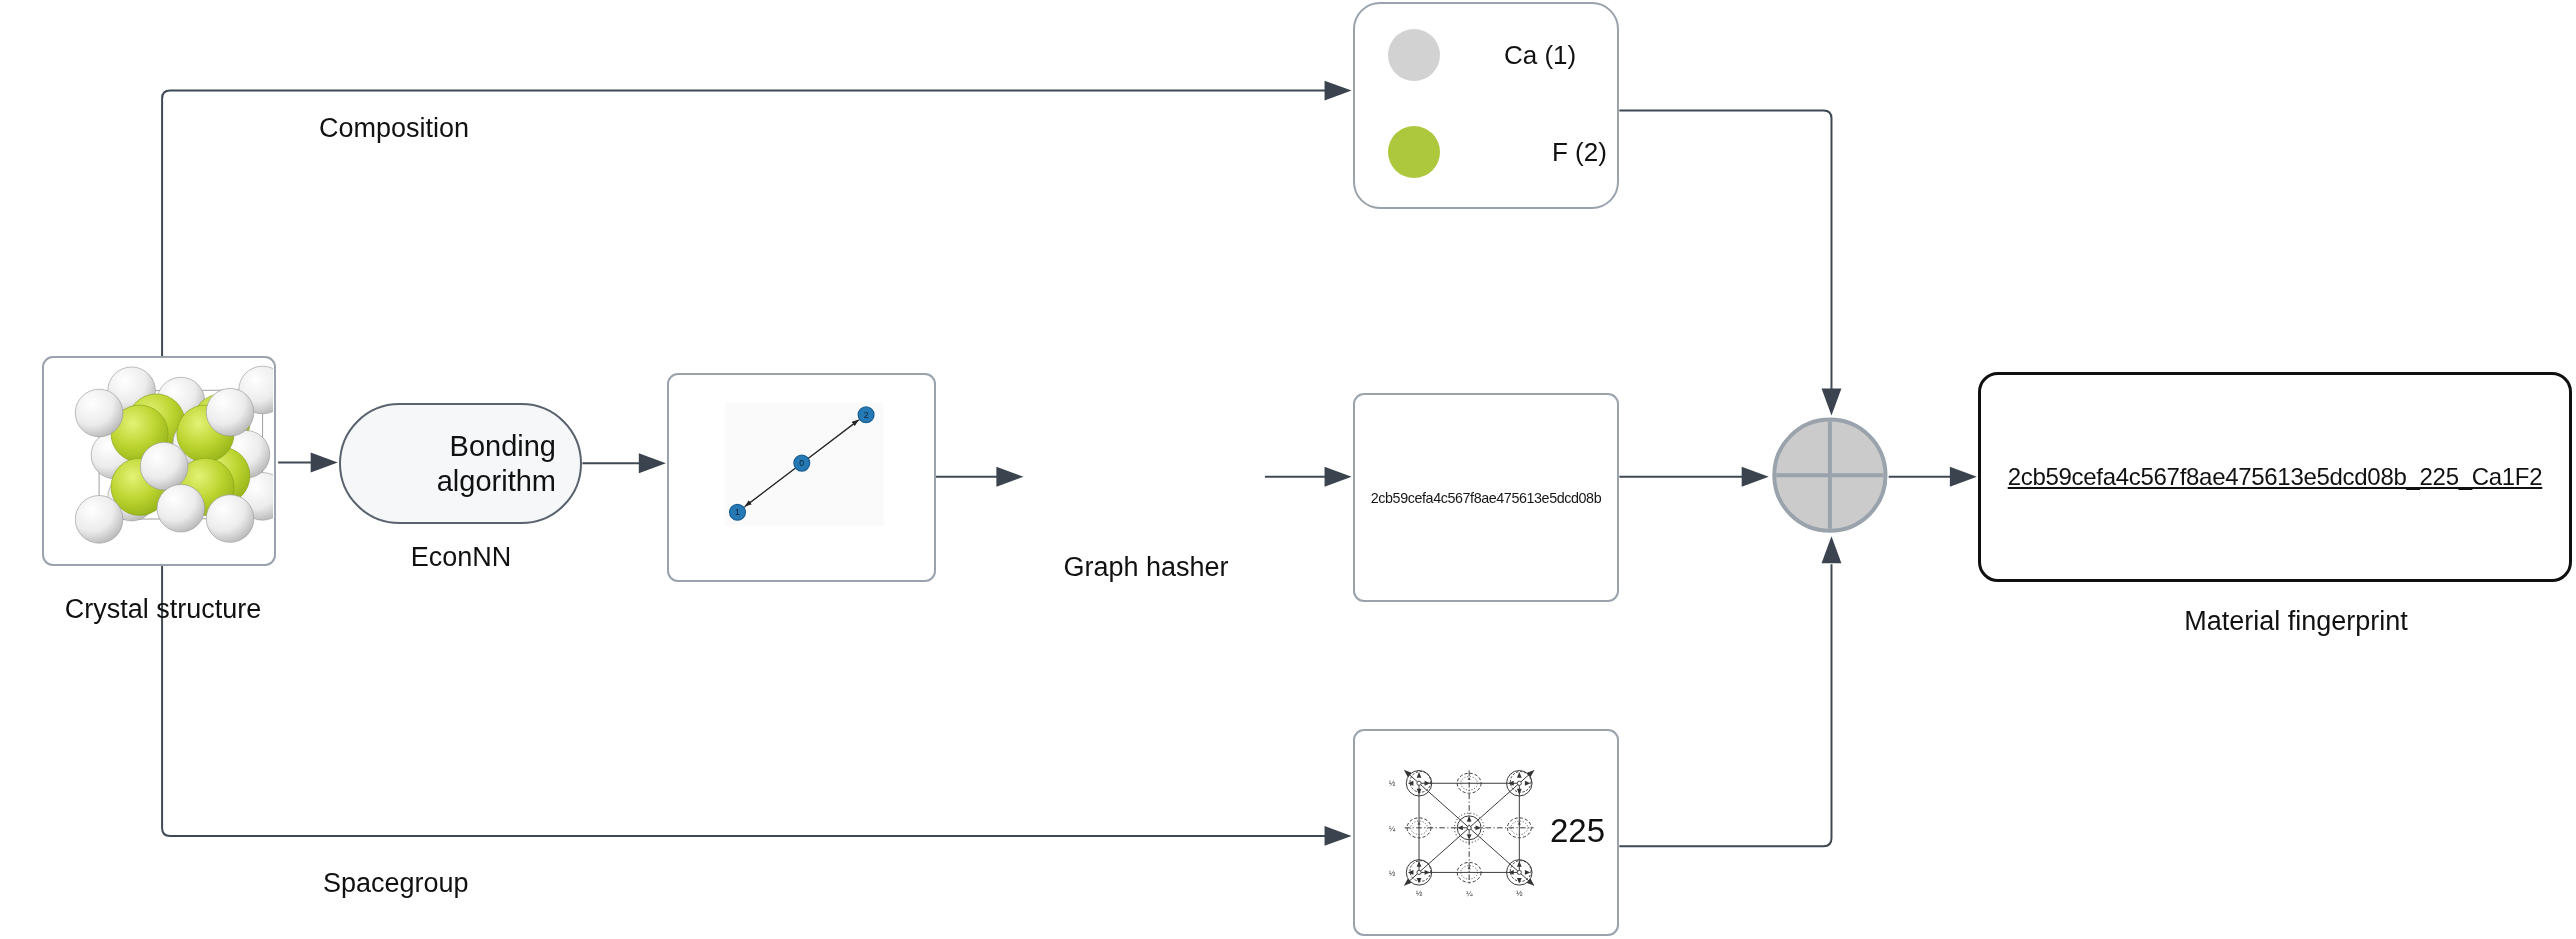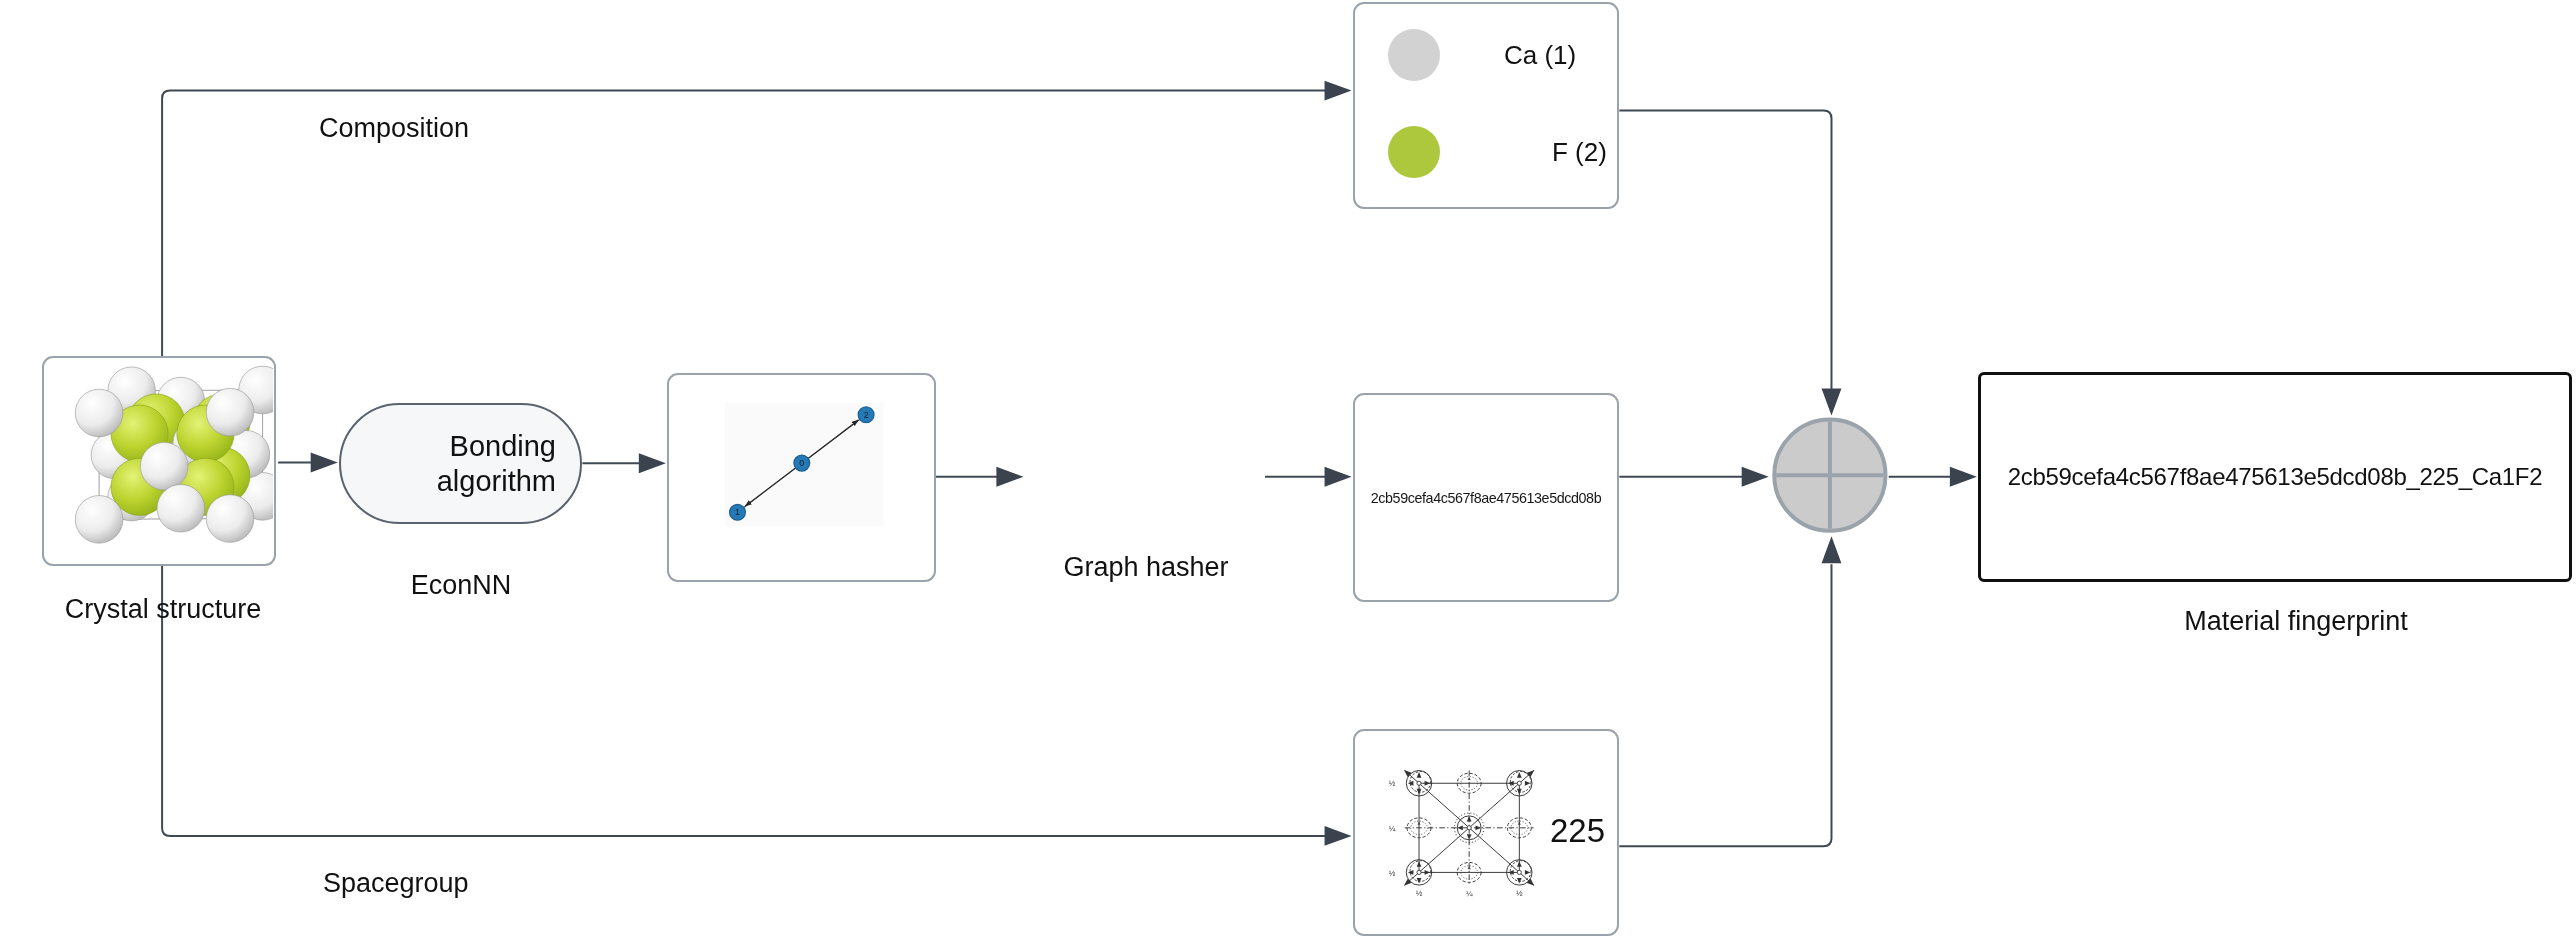"Ca (1)" div.box { border-radius: none -> 27px }
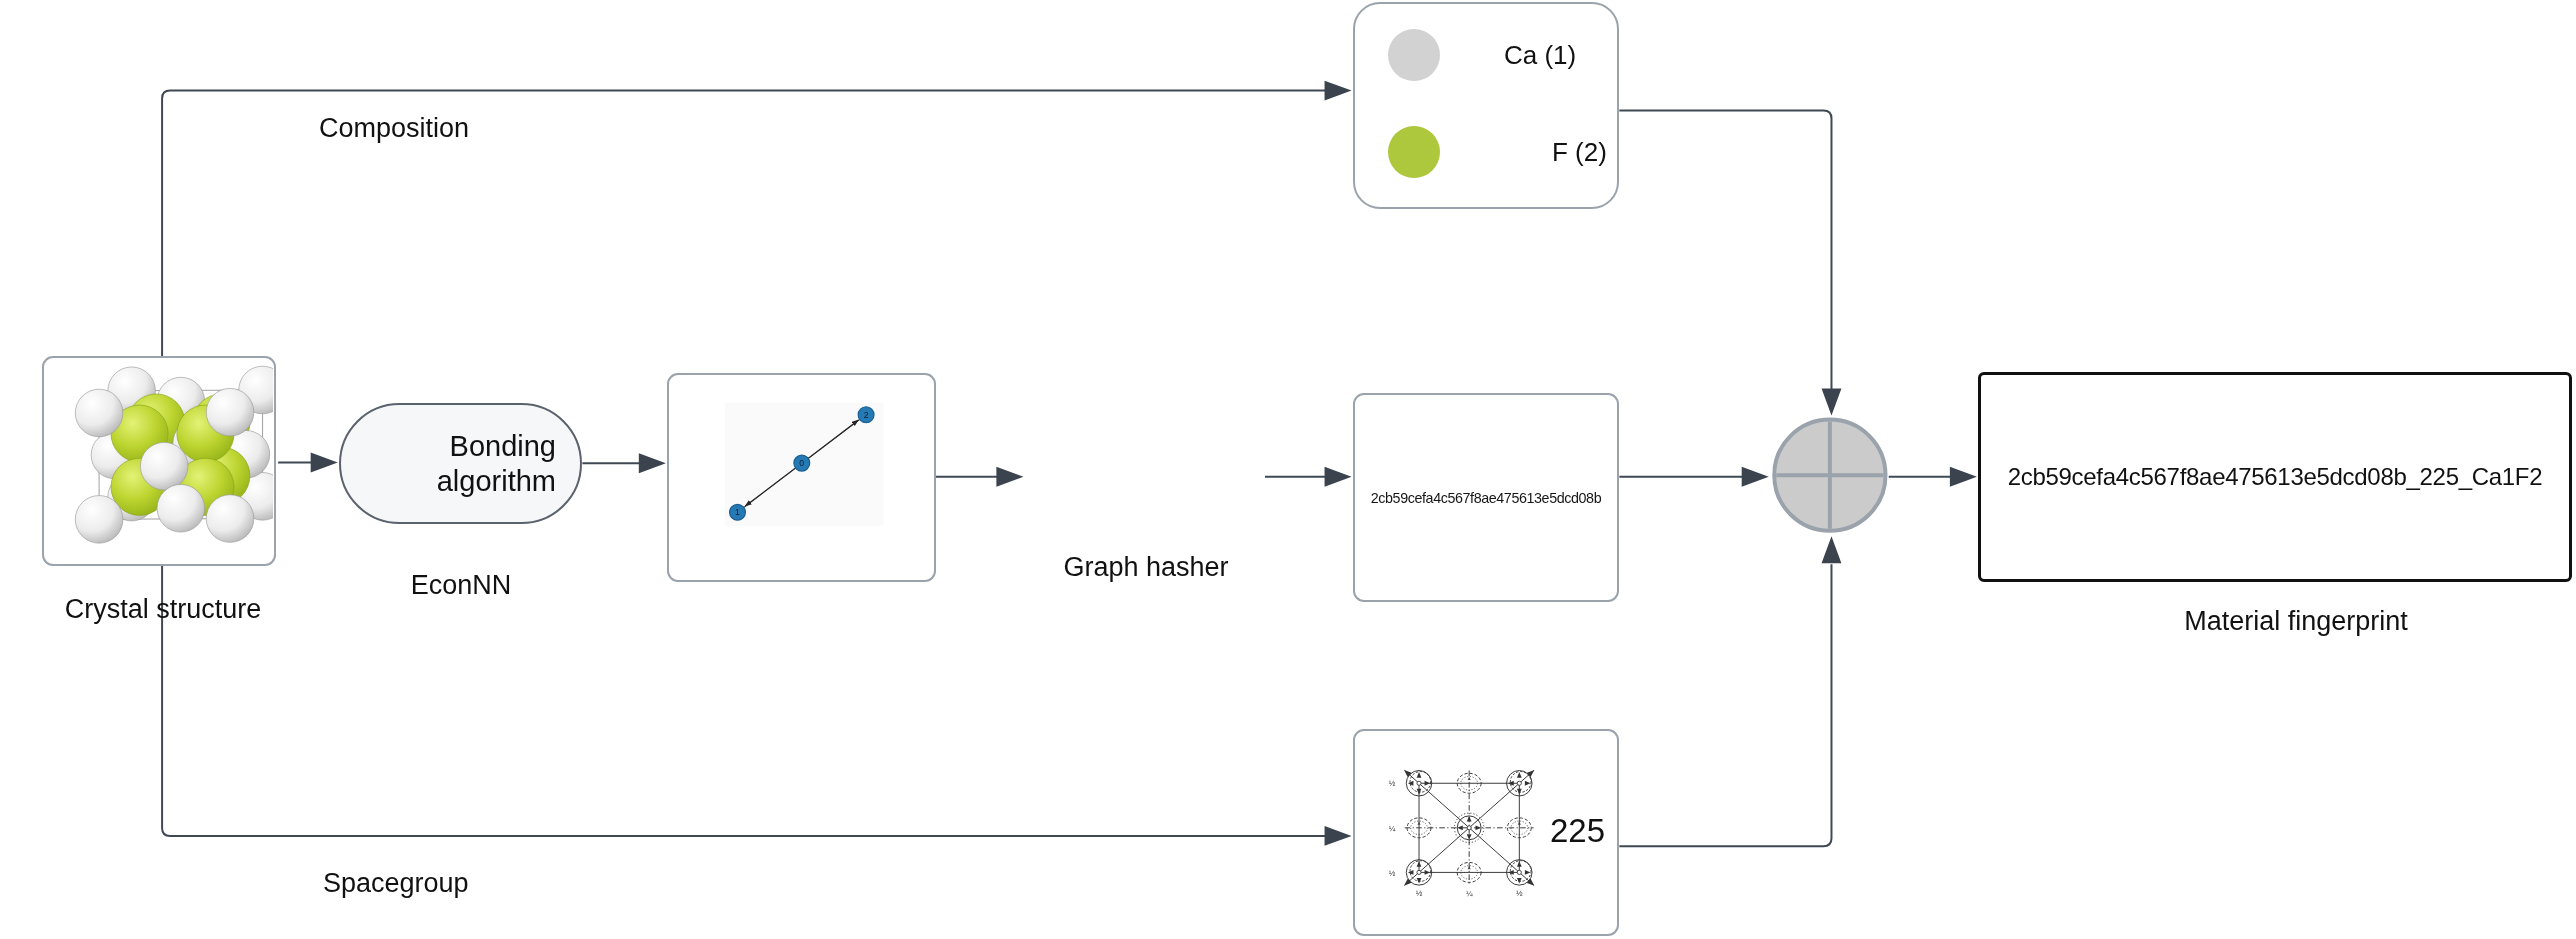"2cb59cefa4c567f8ae475613e5dcd08b_225_Ca1" .fp-box { border-radius: 6px -> 20px; text-decoration: none -> underline }
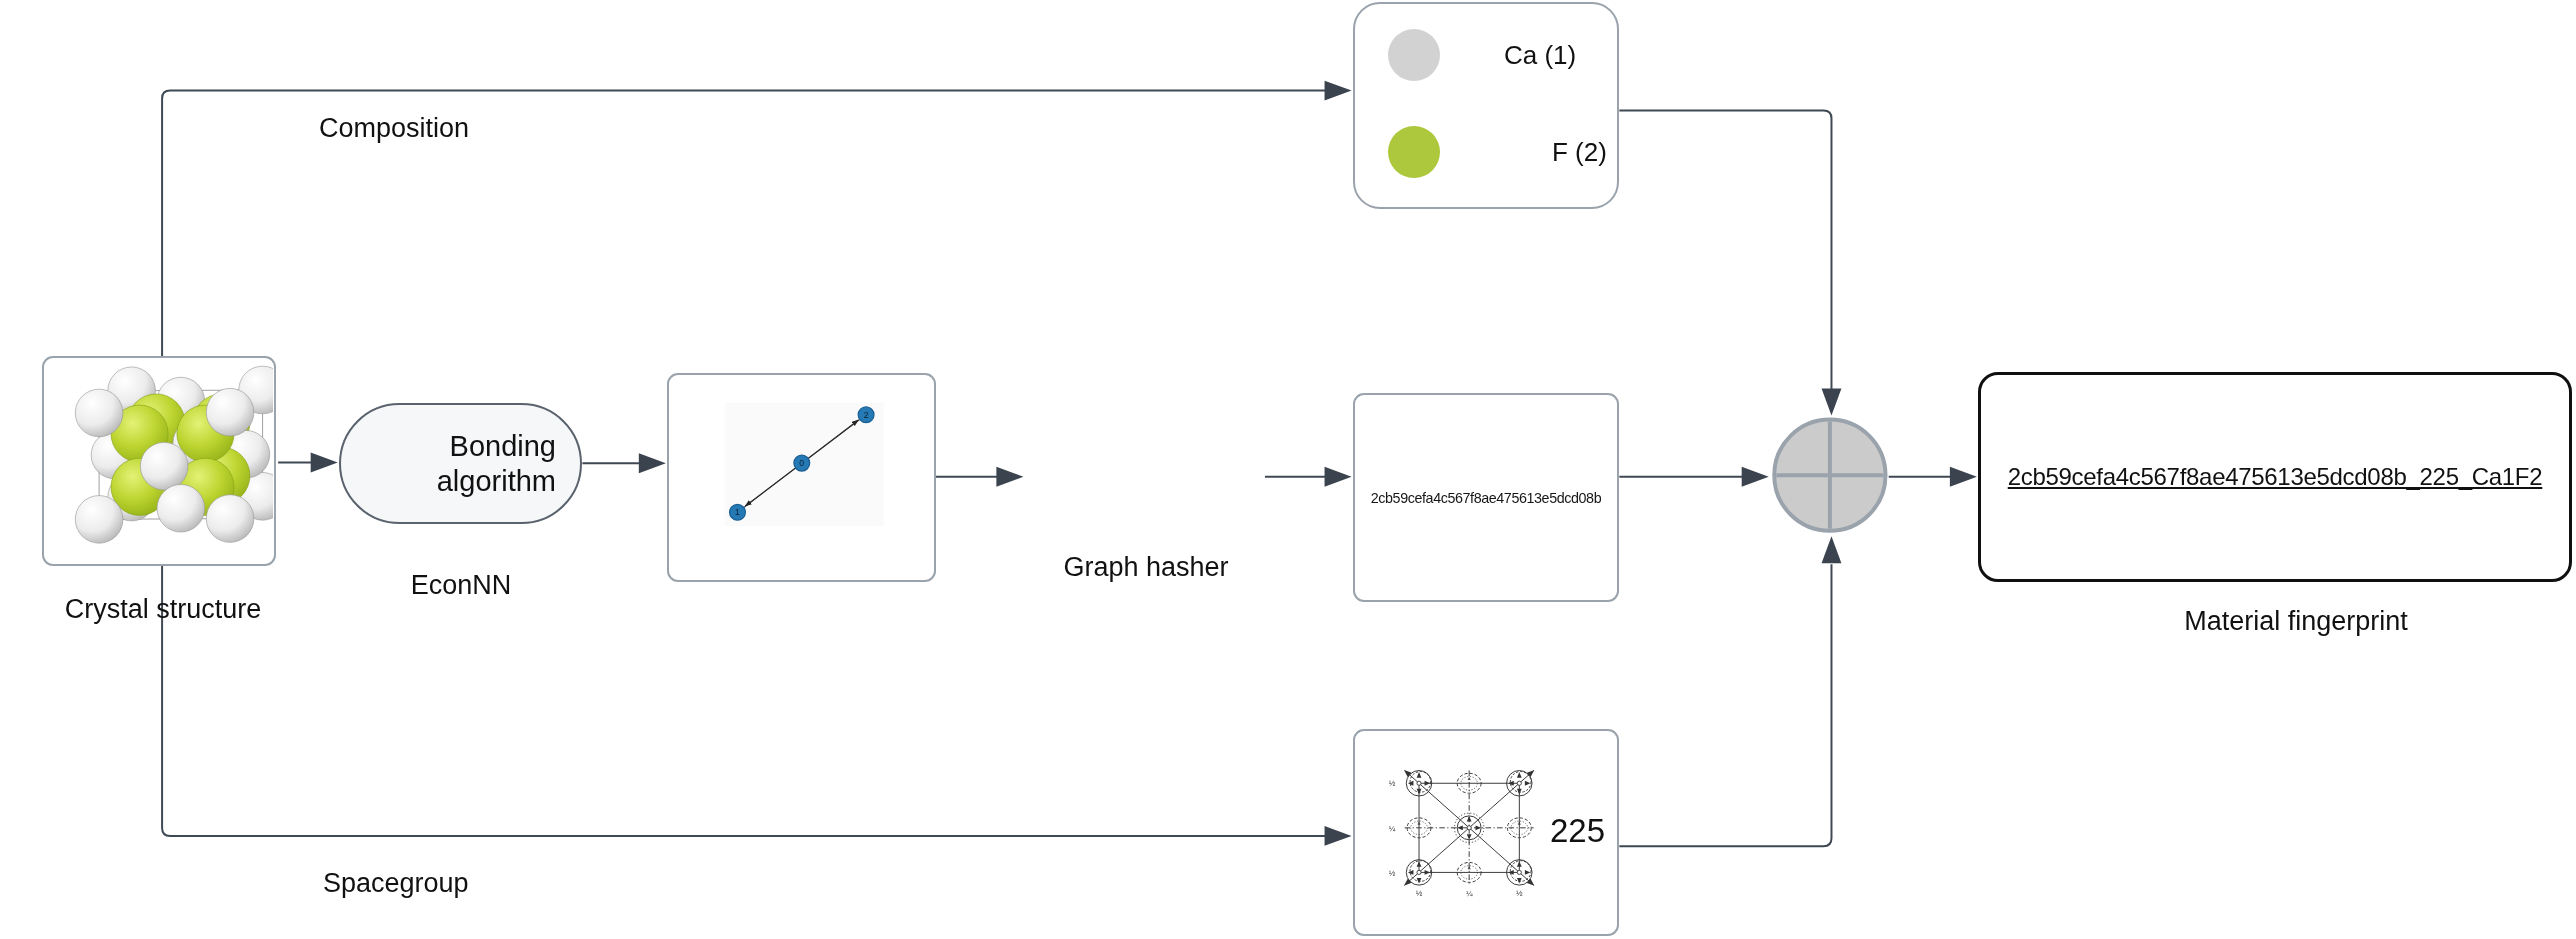"EconNN" div.lbl { margin-top: 28px -> none }
